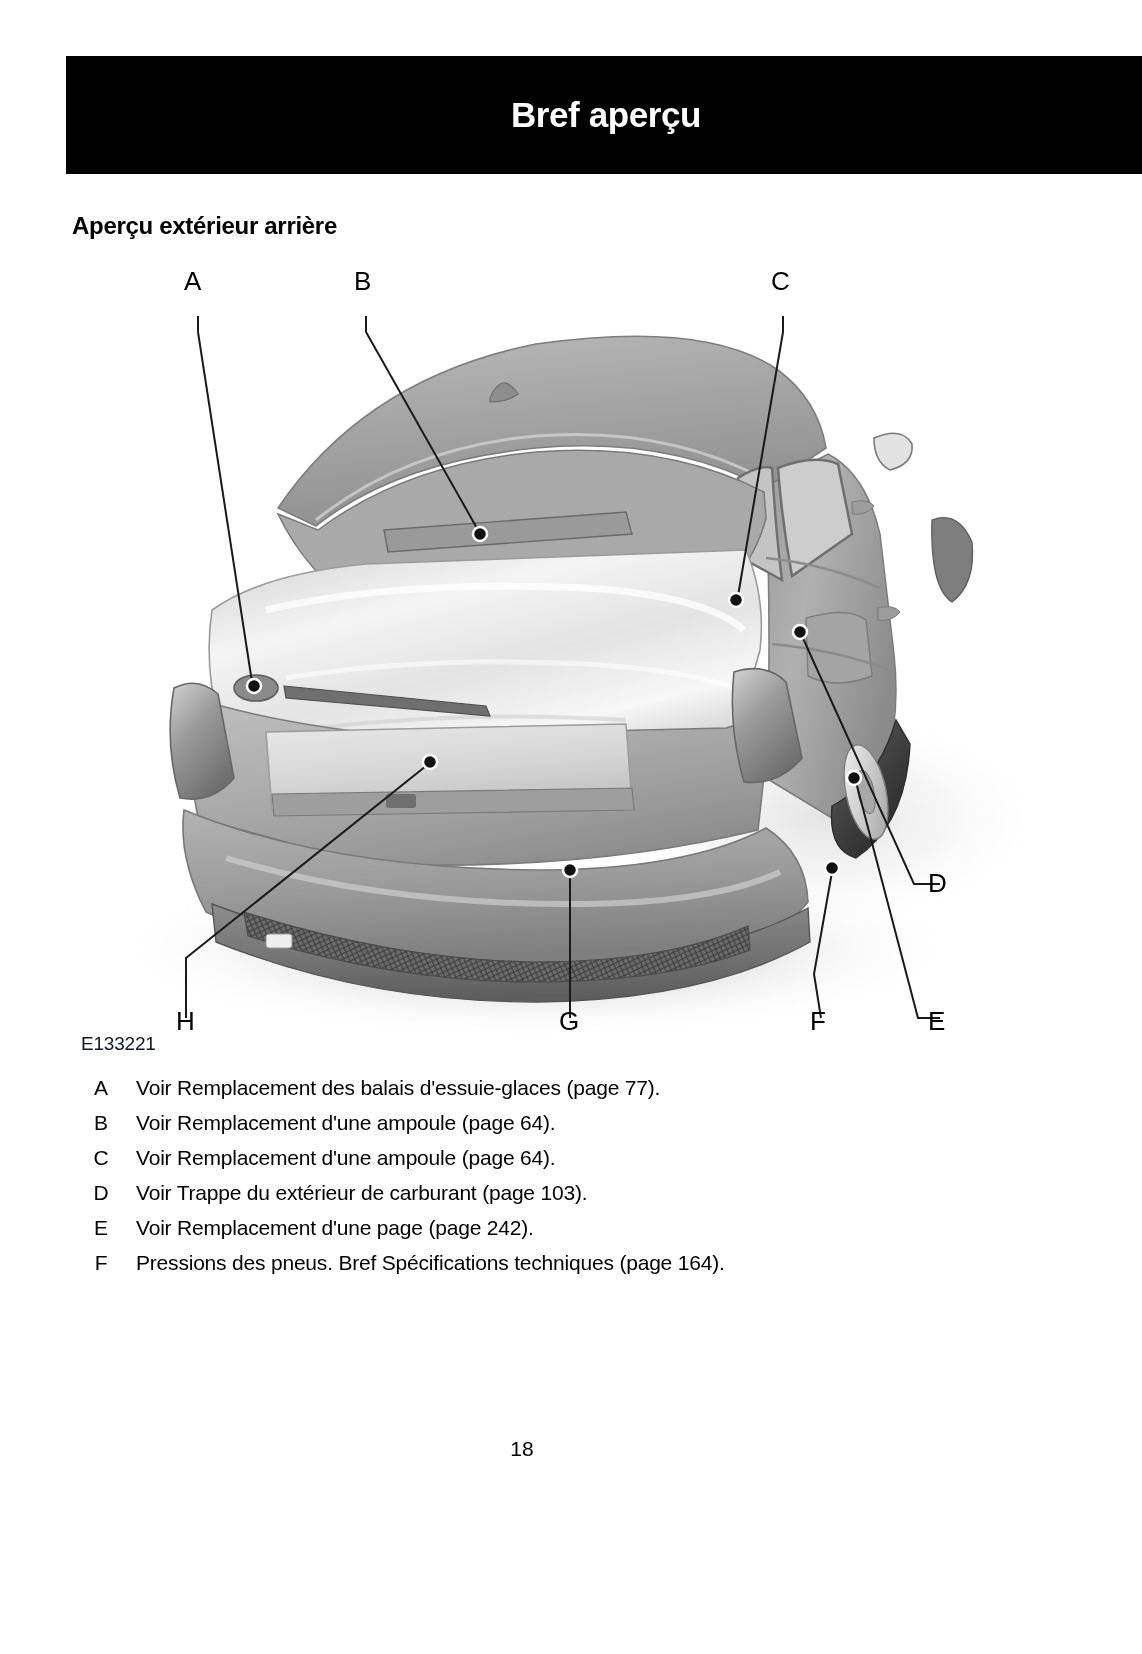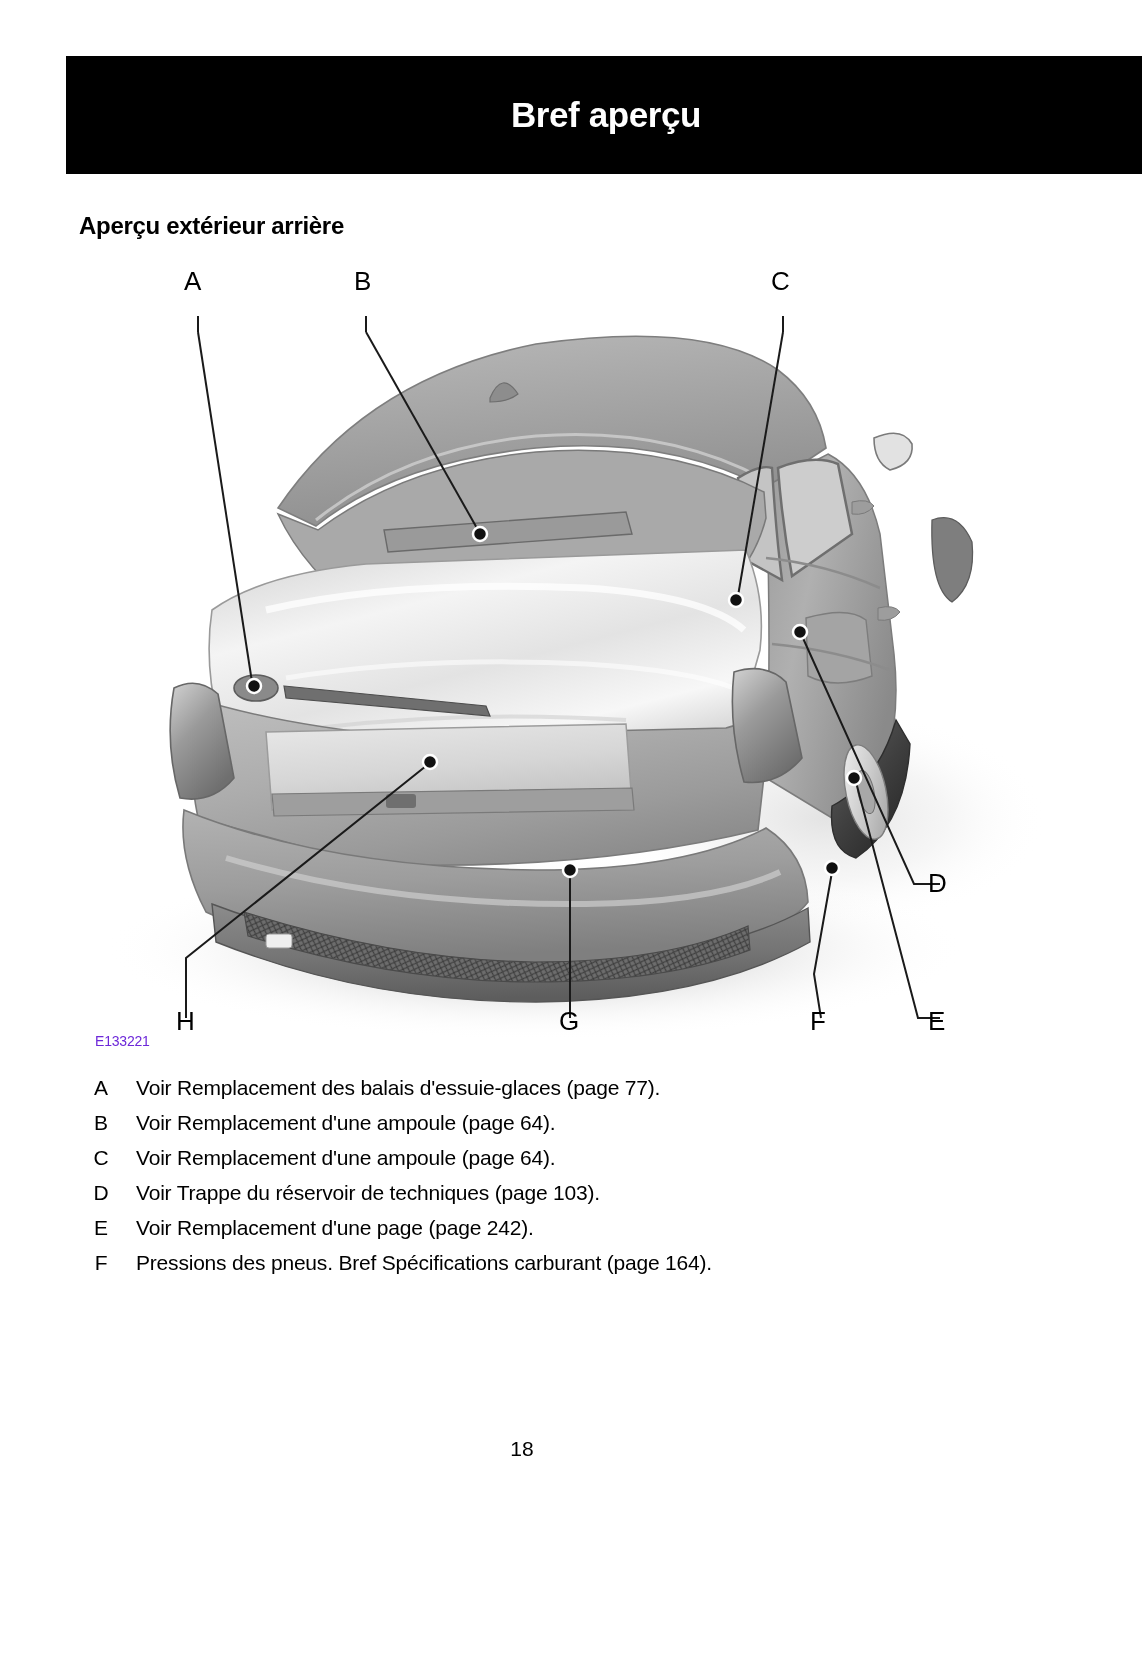"Aperçu extérieur arrière" .section-heading { left: 79px -> 72px }
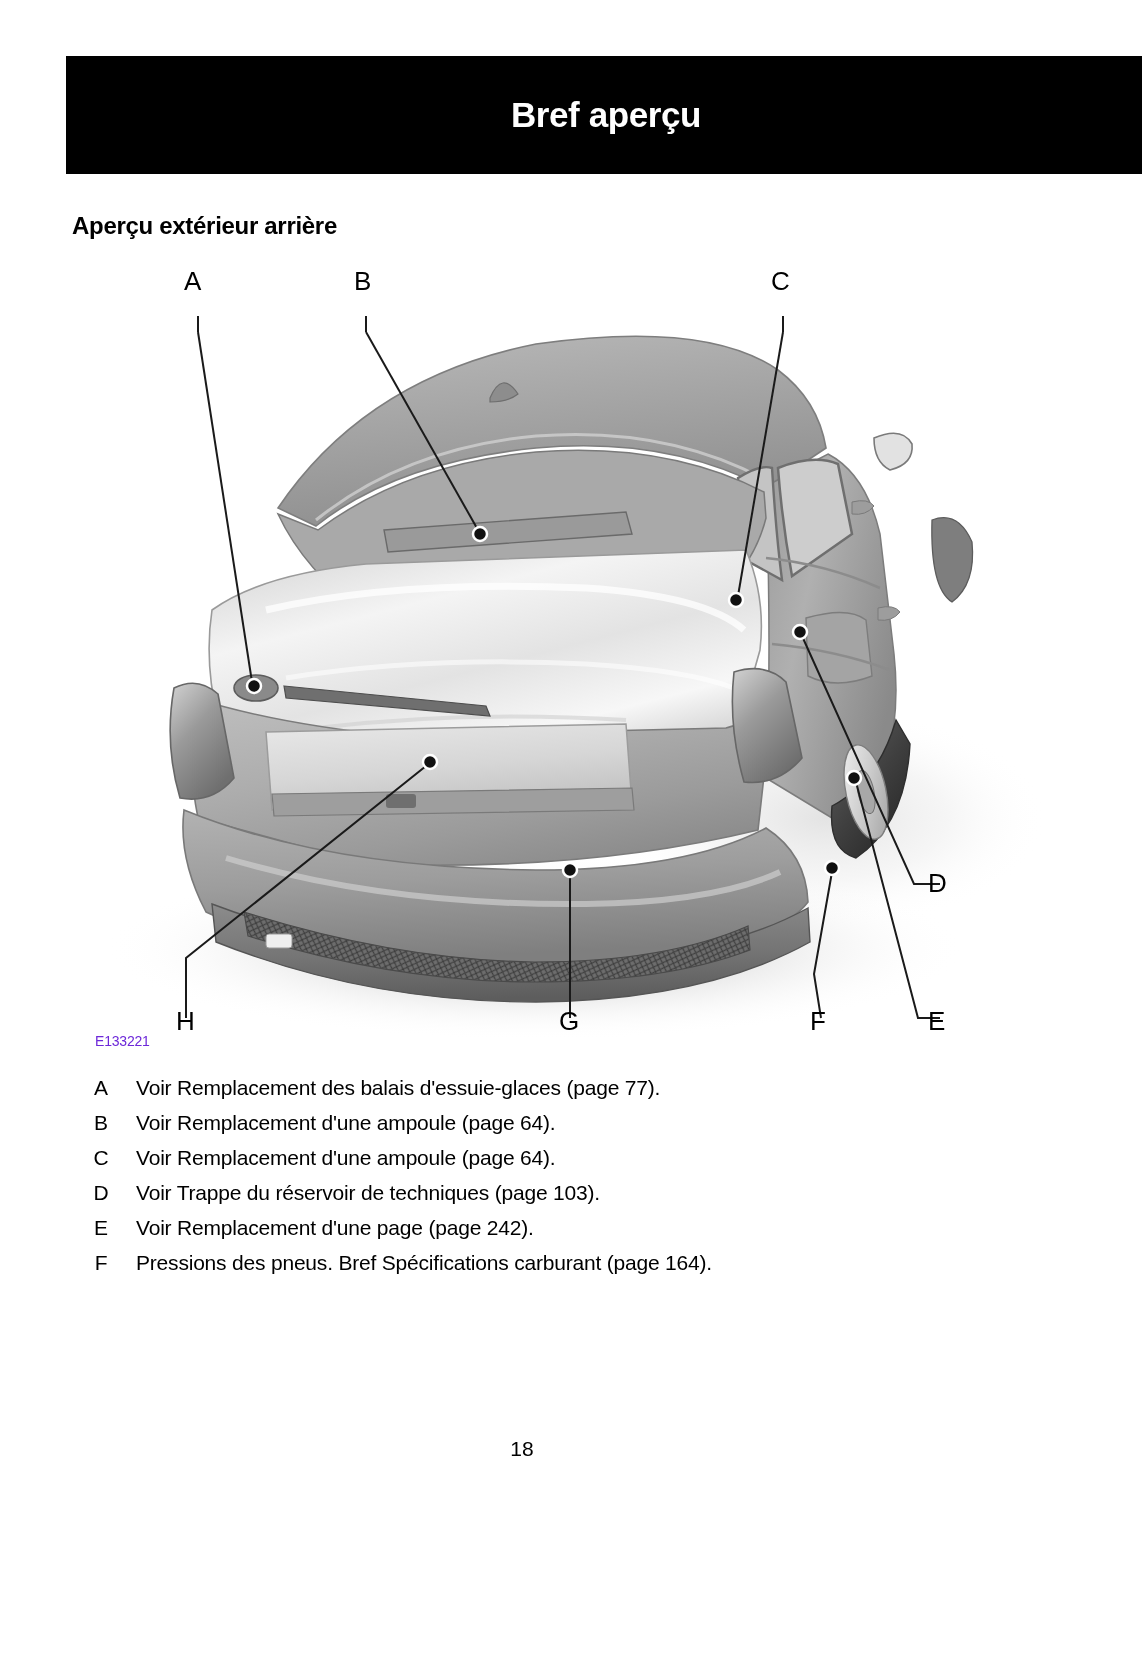"E133221" .fig-code { color: #6d28d9 -> #0f172a; font-size: 14px -> 19px; left: 95px -> 81px }
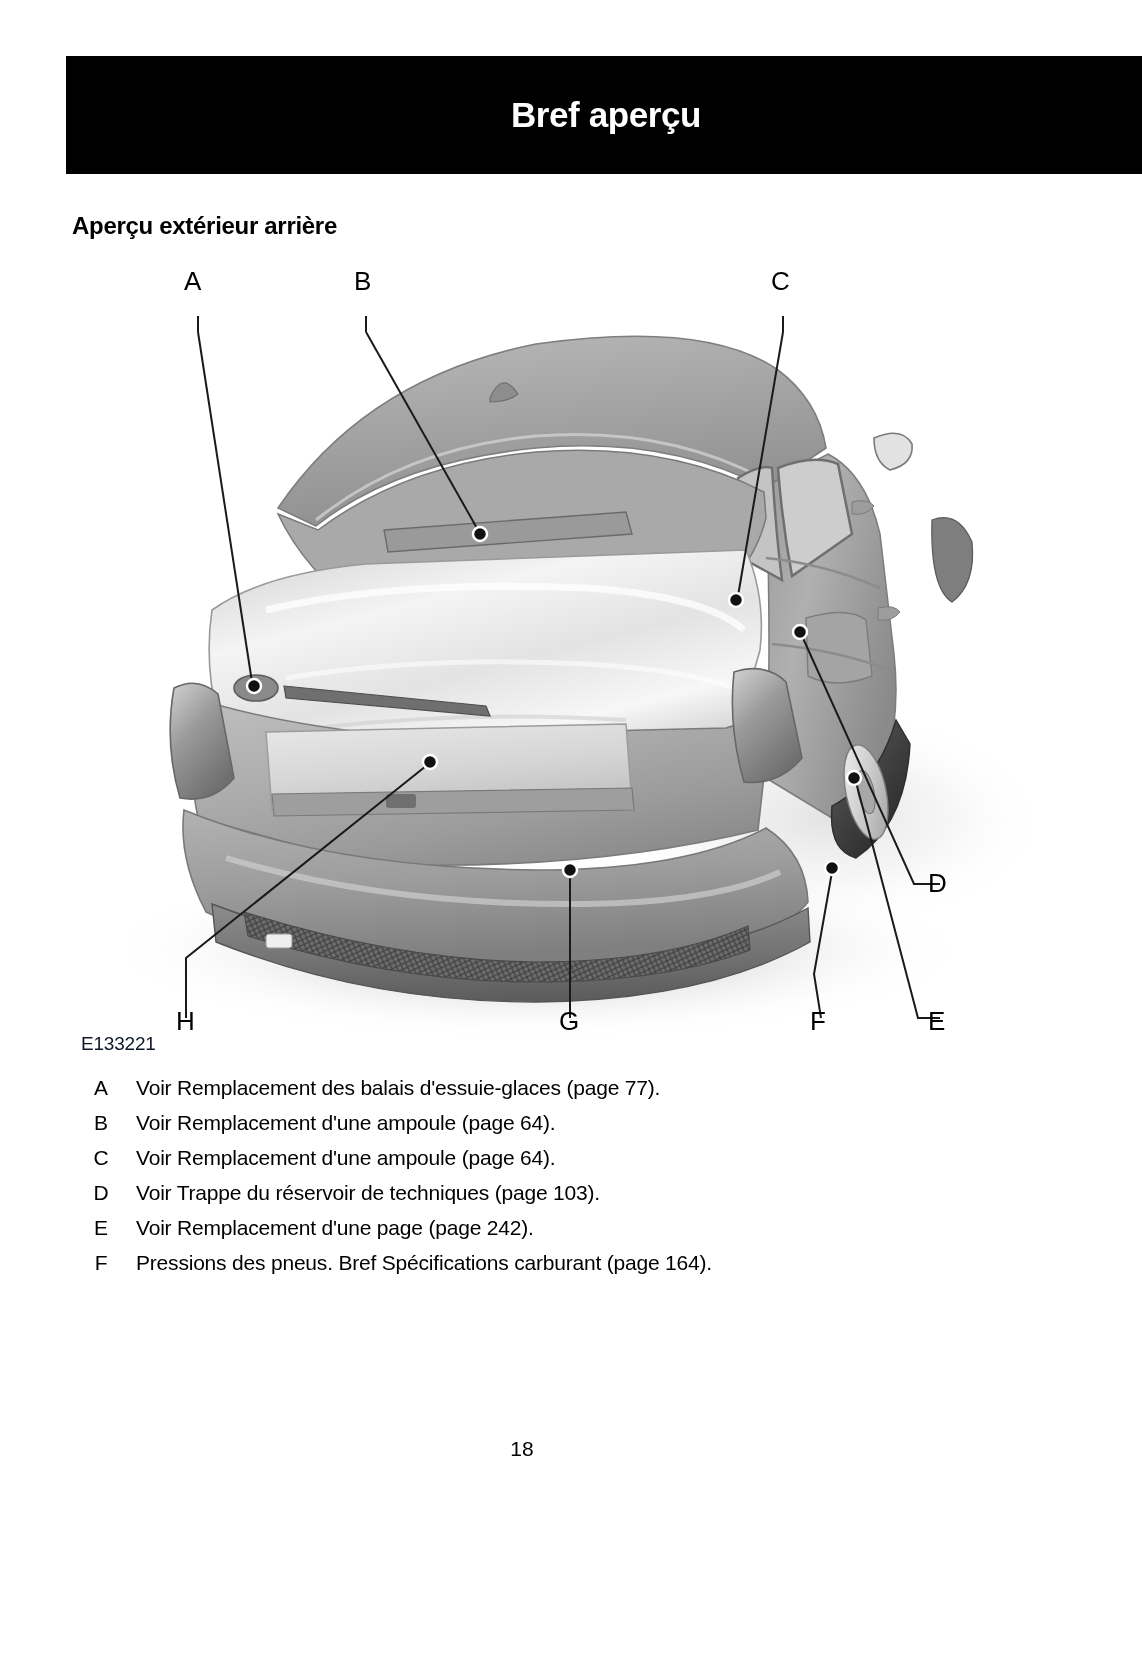"Trappe du réservoir de techniques" b { text: réservoir de techniques -> extérieur de carburant }
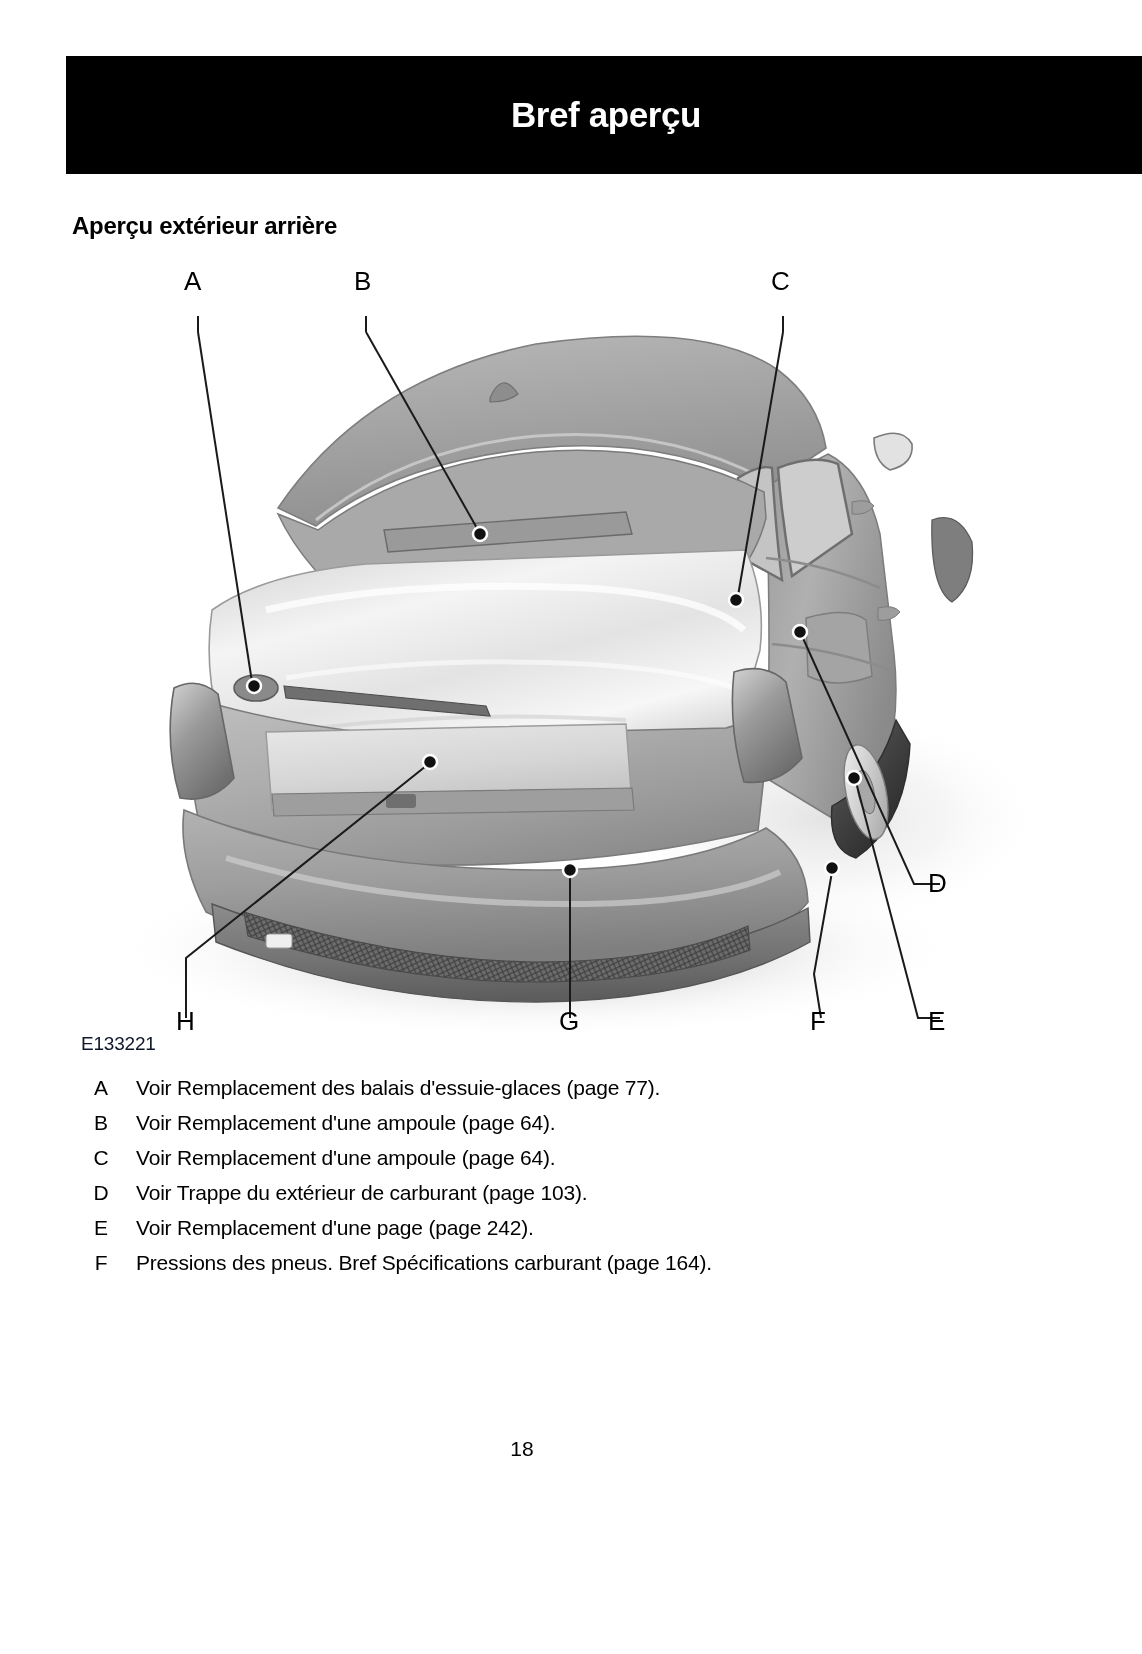"Spécifications carburant" b { text: carburant -> techniques }
